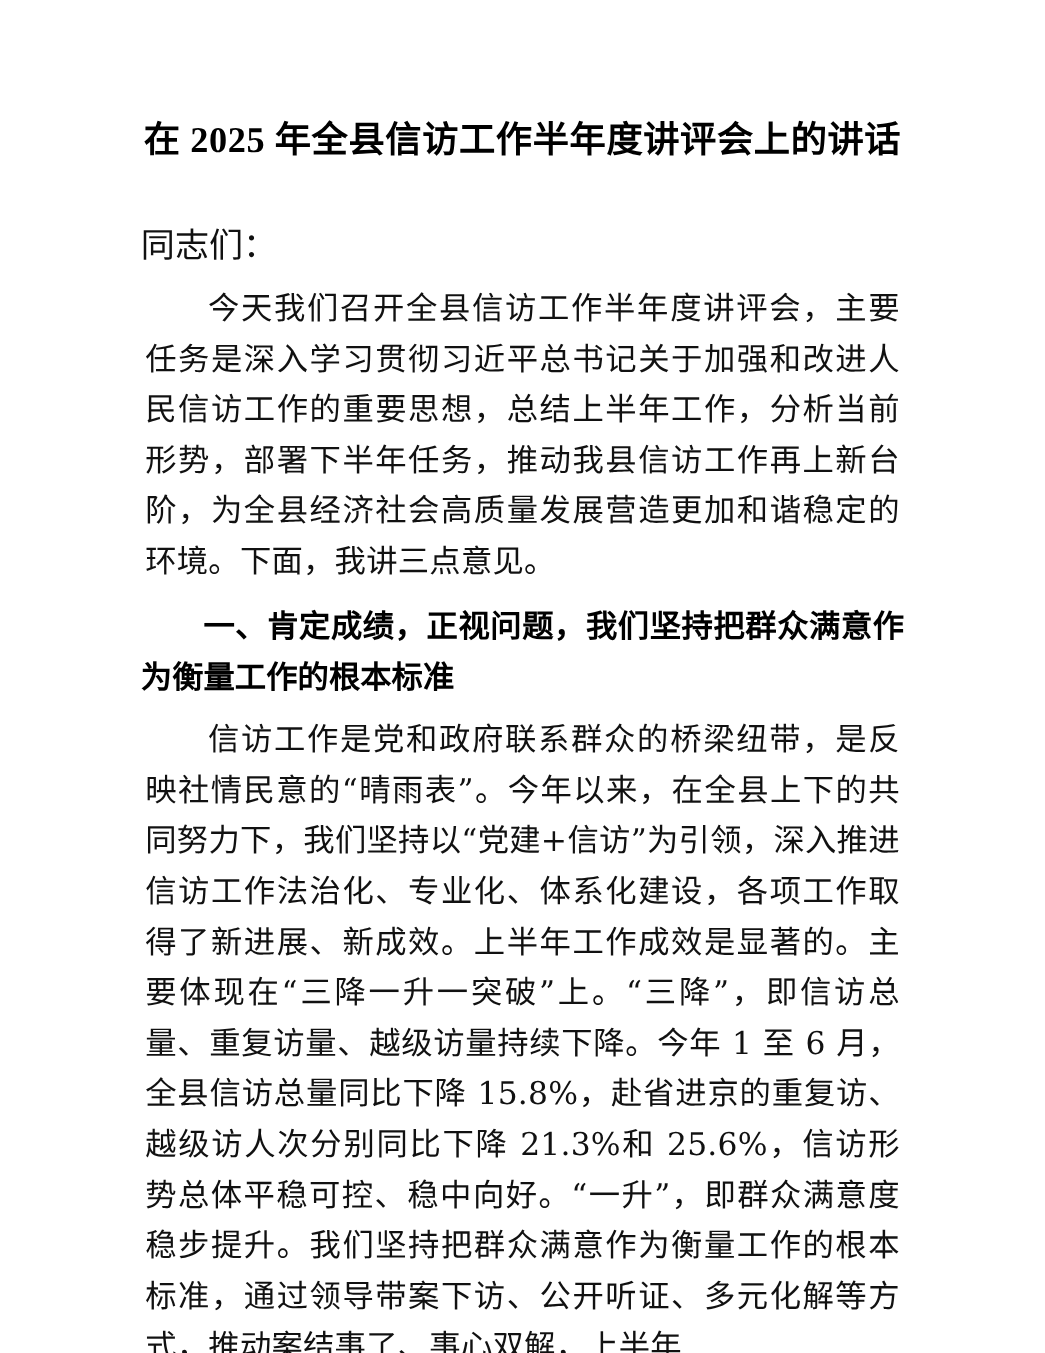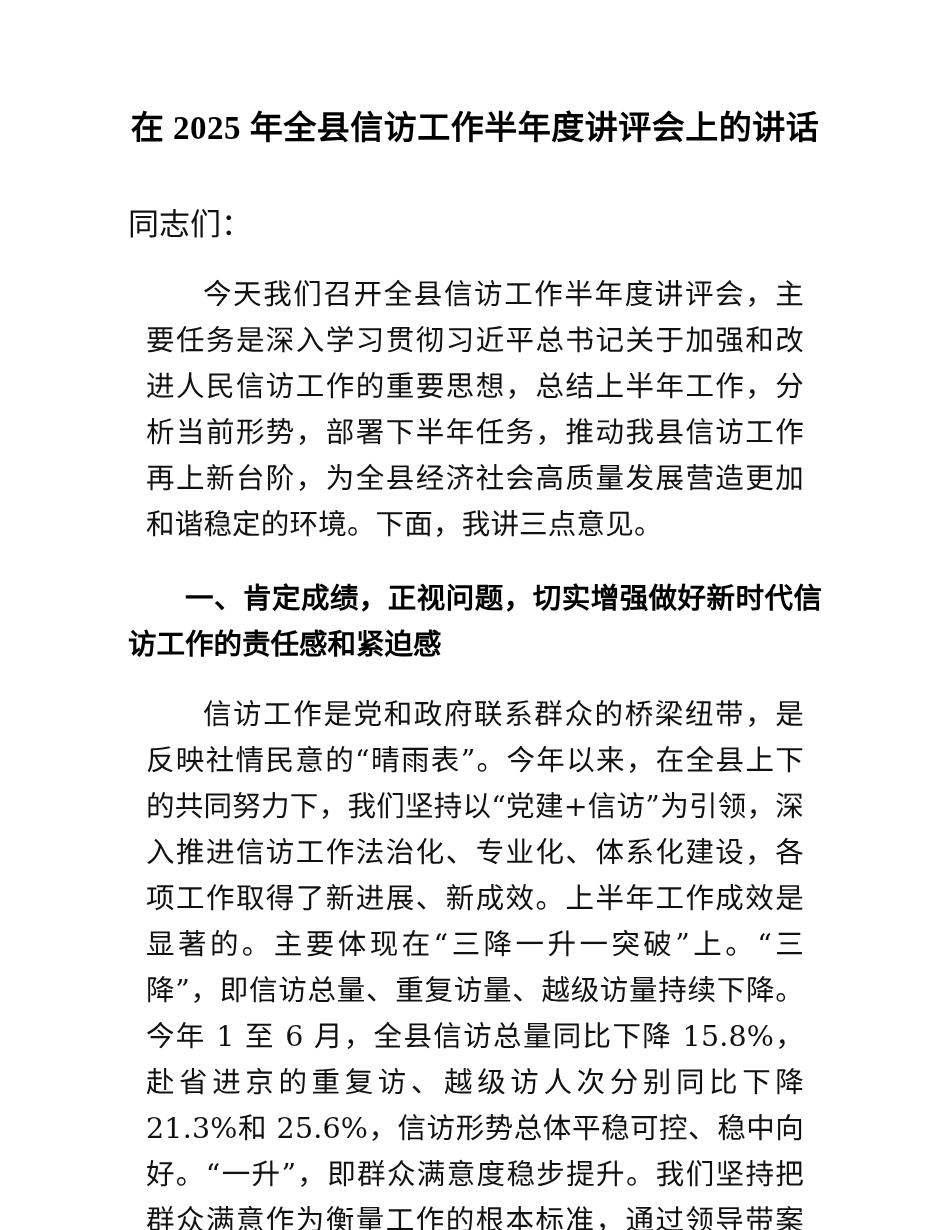"今天我们召开全县信访工作半年度讲评会，主要任务是深入学习贯彻习近平总书记关于加强" .para { margin: 18px -> 4px }
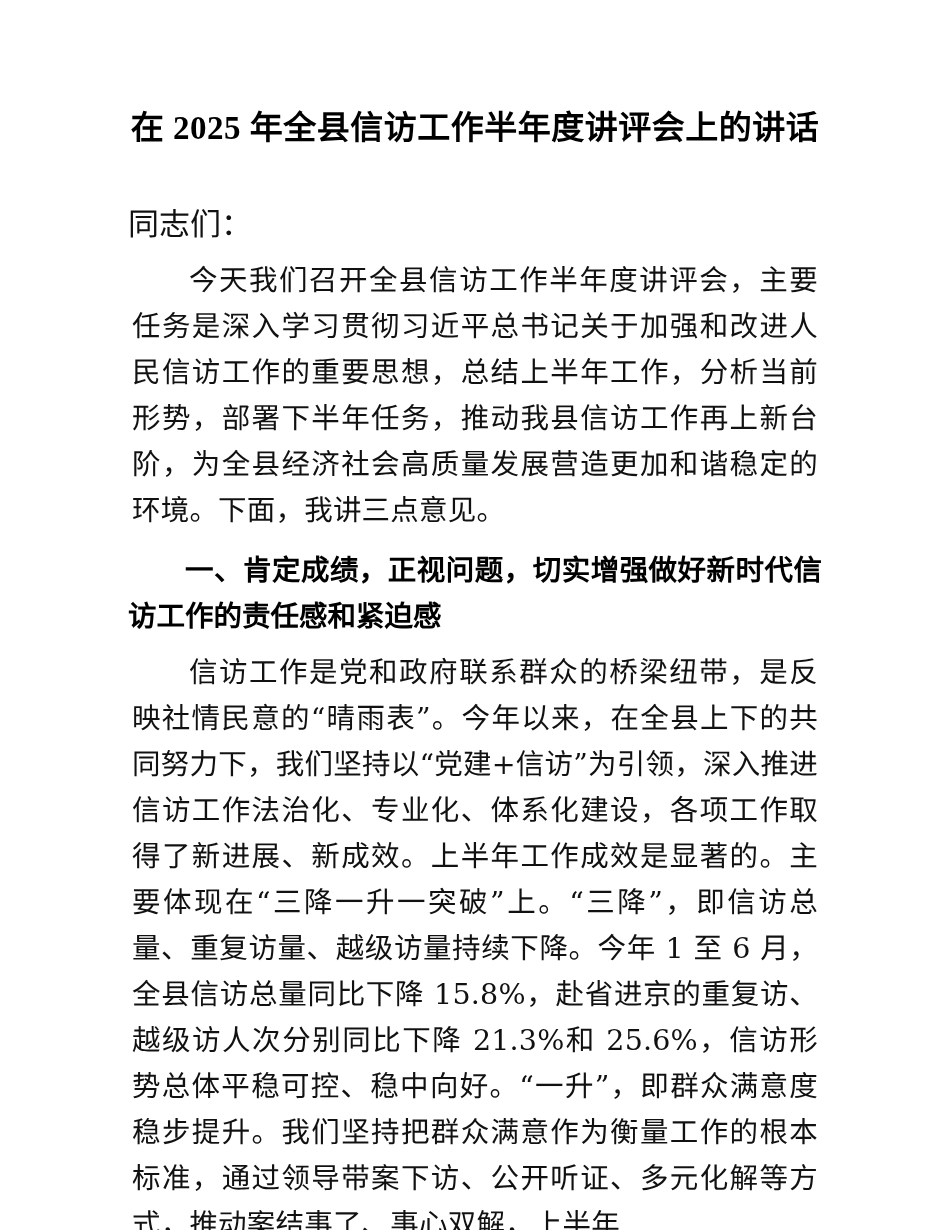"一、肯定成绩，正视问题，切实增强做好新时代信访工作的责任感和紧迫感" h2.section-heading { text: 切实增强做好新时代信访工作的责任感和紧迫感 -> 我们坚持把群众满意作为衡量工作的根本标准 }
